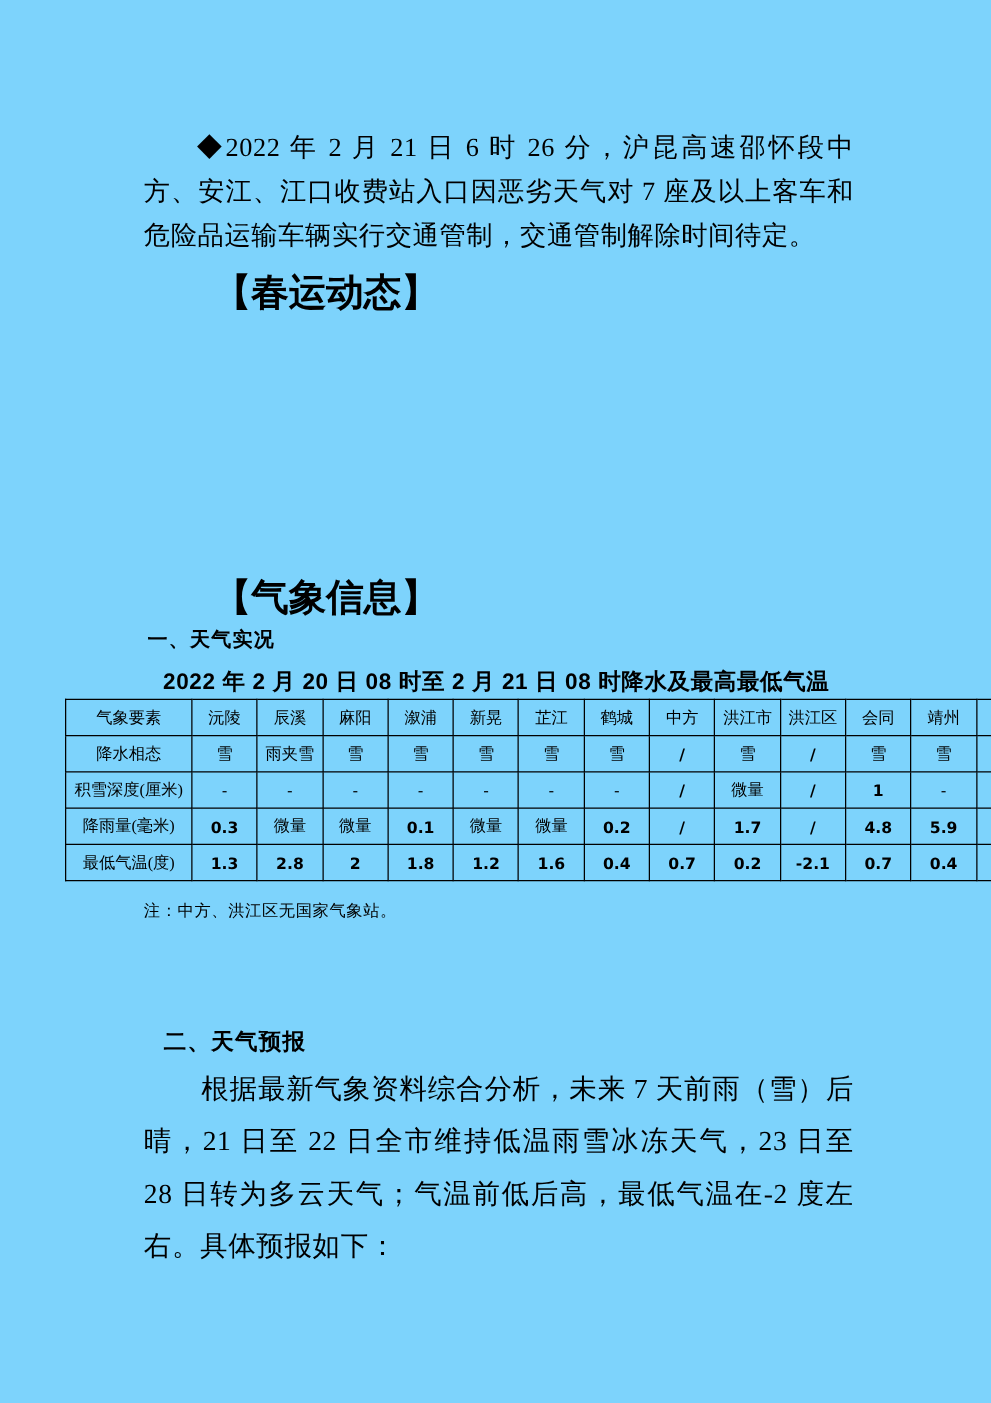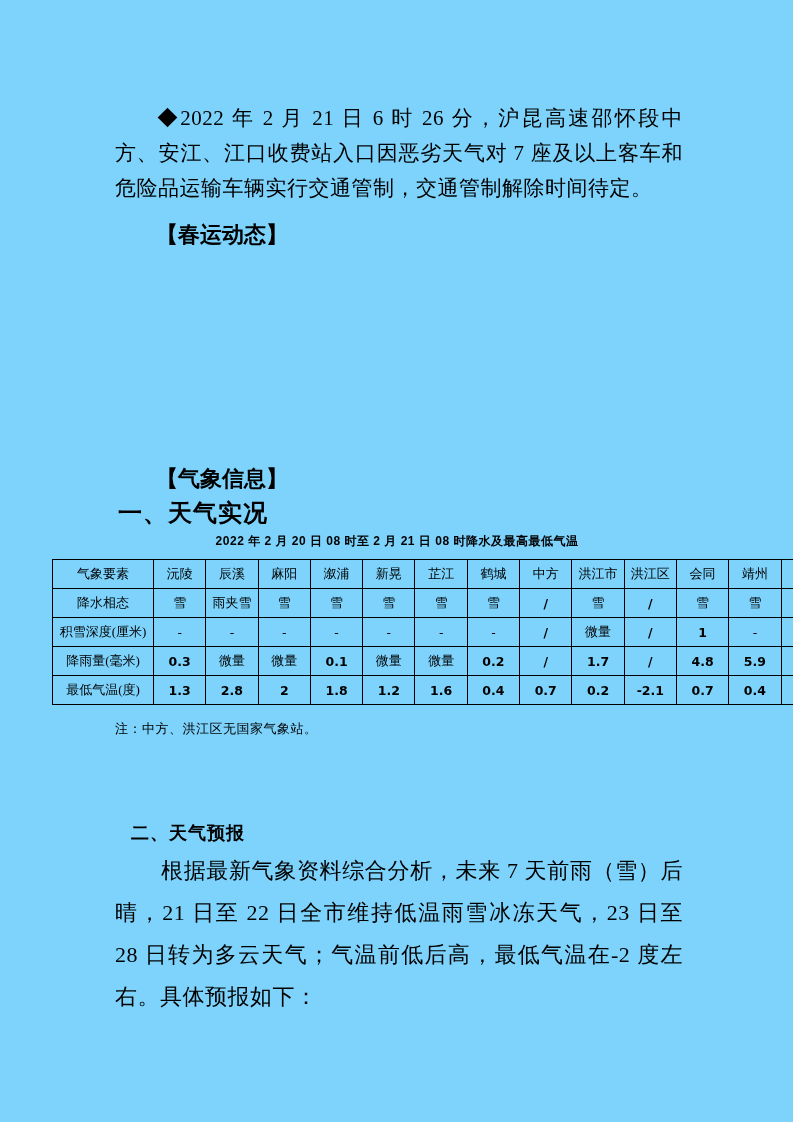"【春运动态】" .bracket-heading { font-size: 22px -> 30px; left: 114px -> 129px }
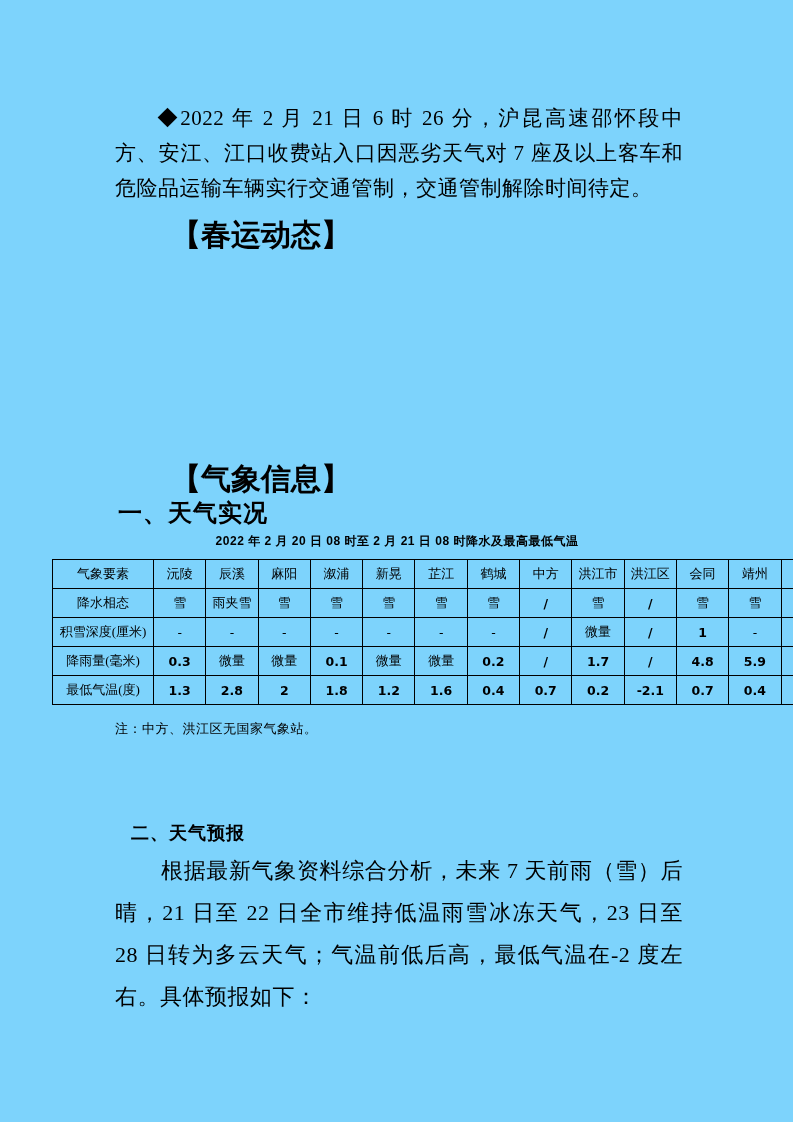"一、天气实况" .num-heading { font-size: 24px -> 16px }
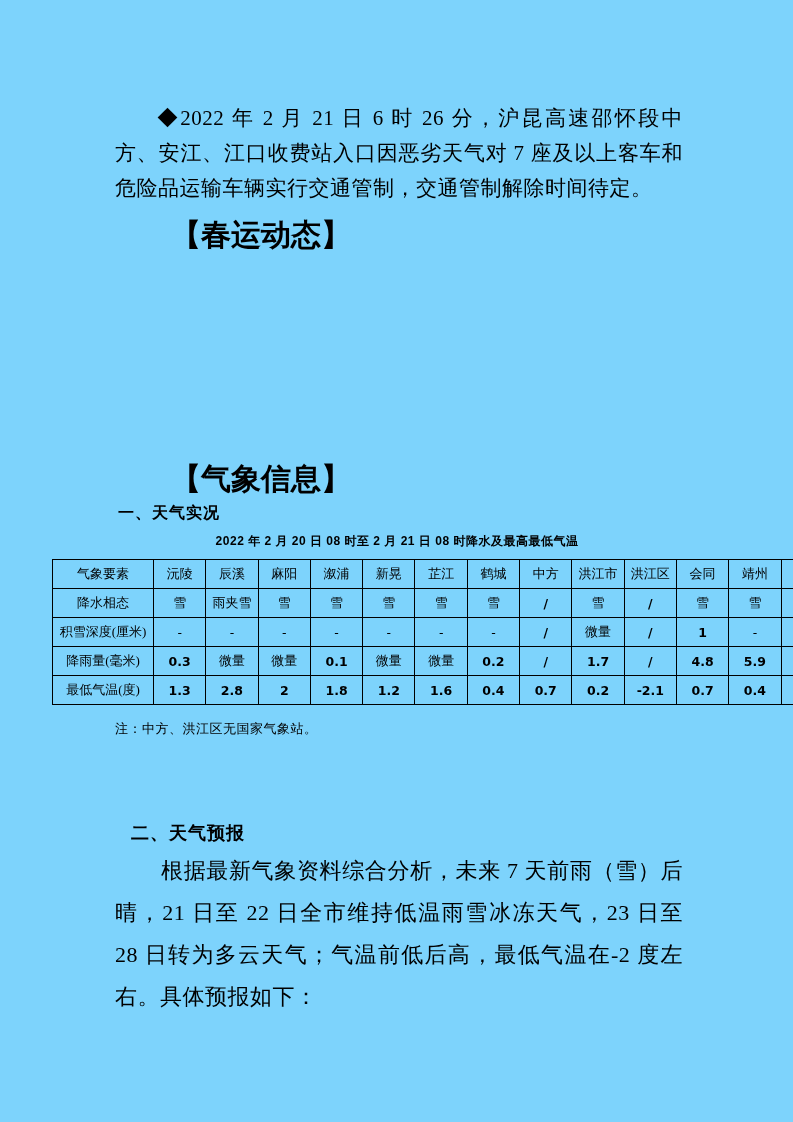"2022 年 2 月 20" #table-title { font-size: 12px -> 18px }
